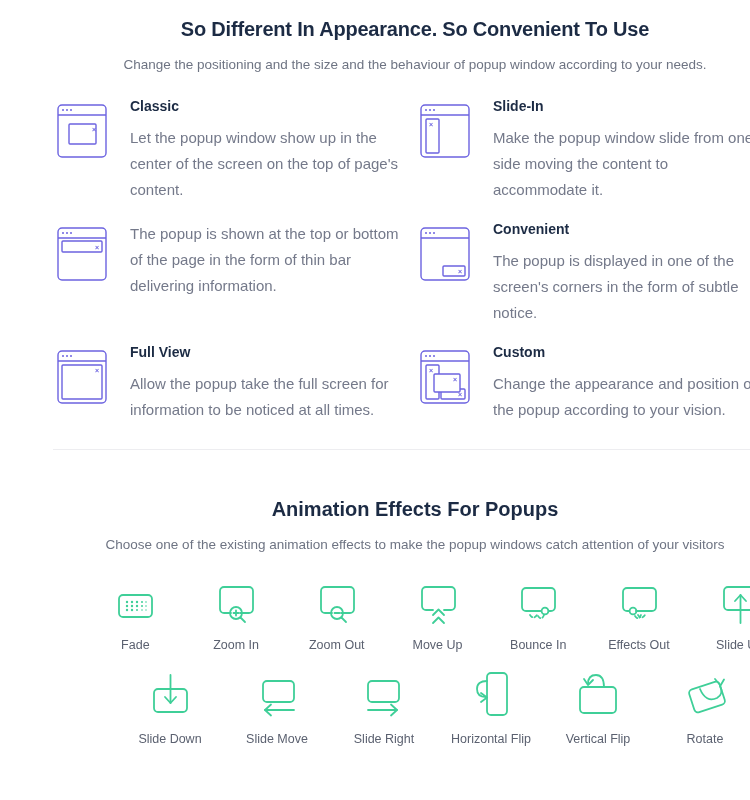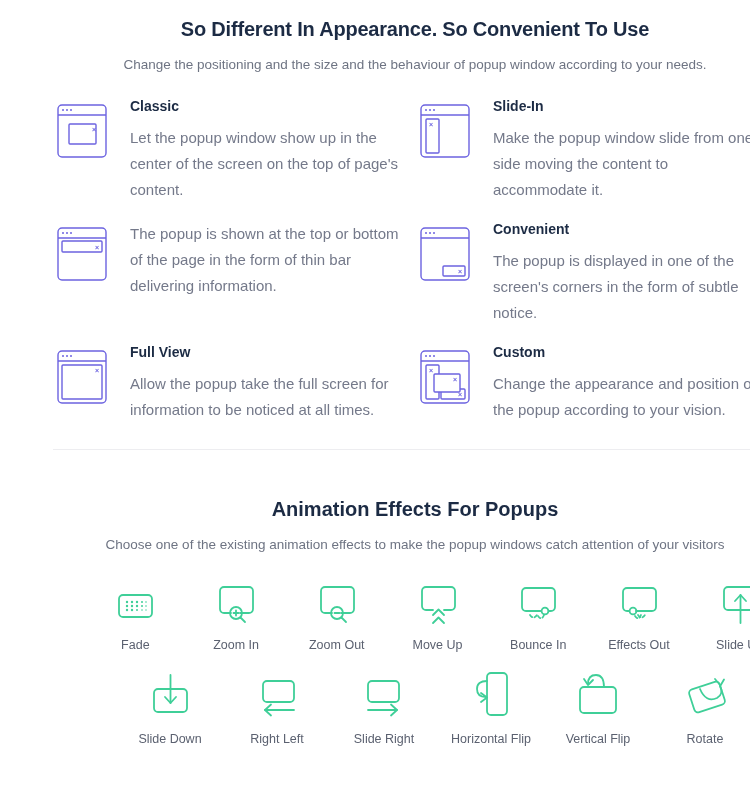"Right Left" div.anim-label { text: Right Left -> Slide Move }
